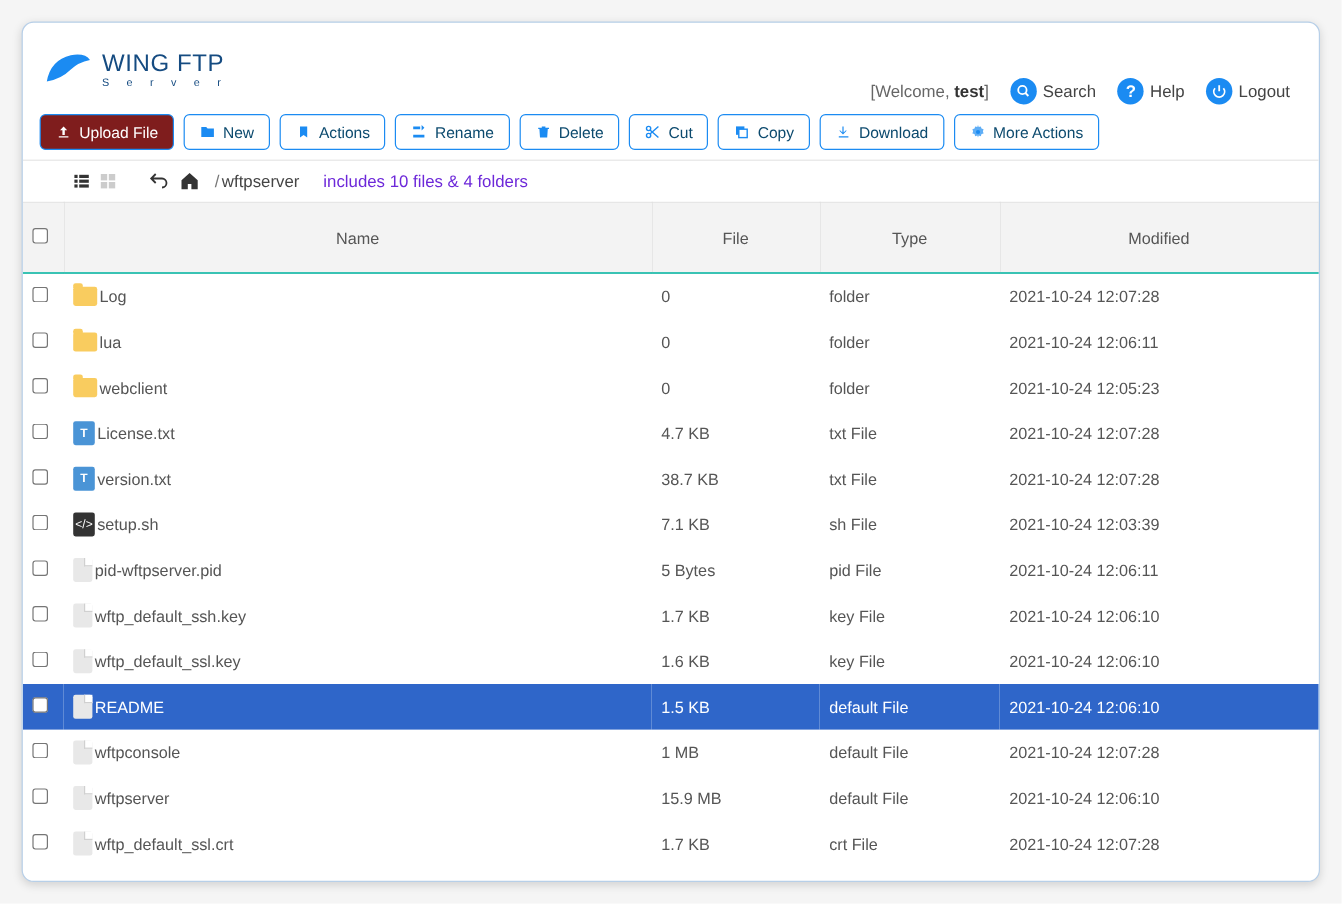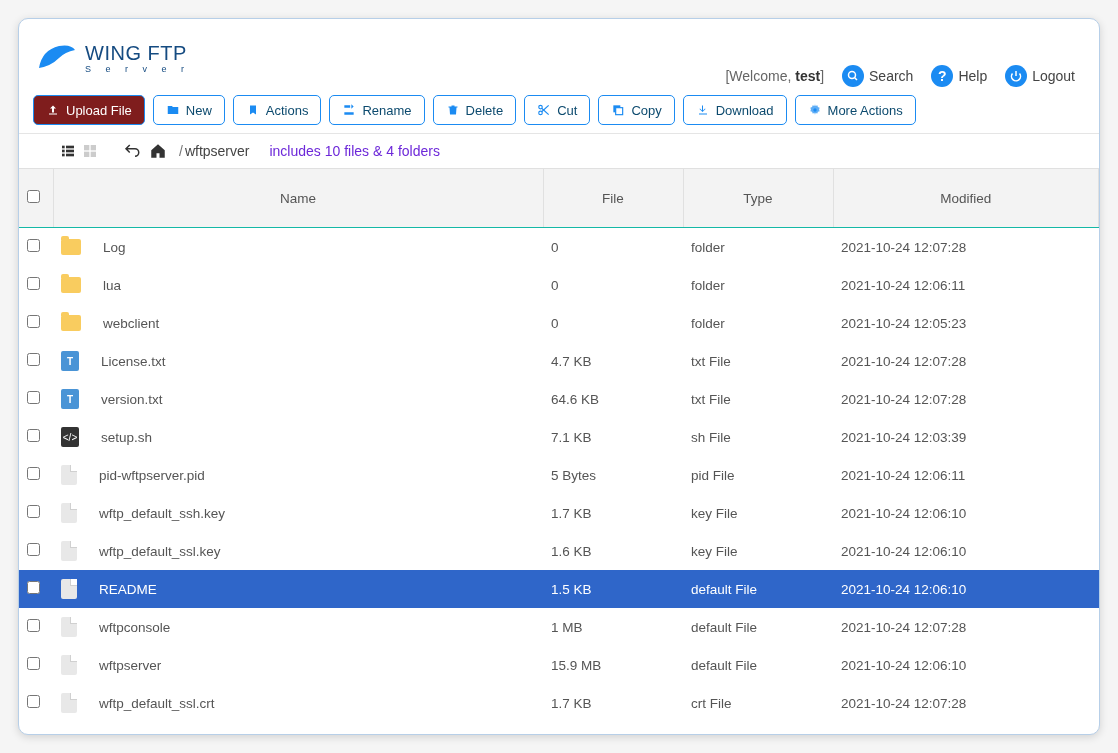"Log" td.col-name { gap: 22px -> 2px }
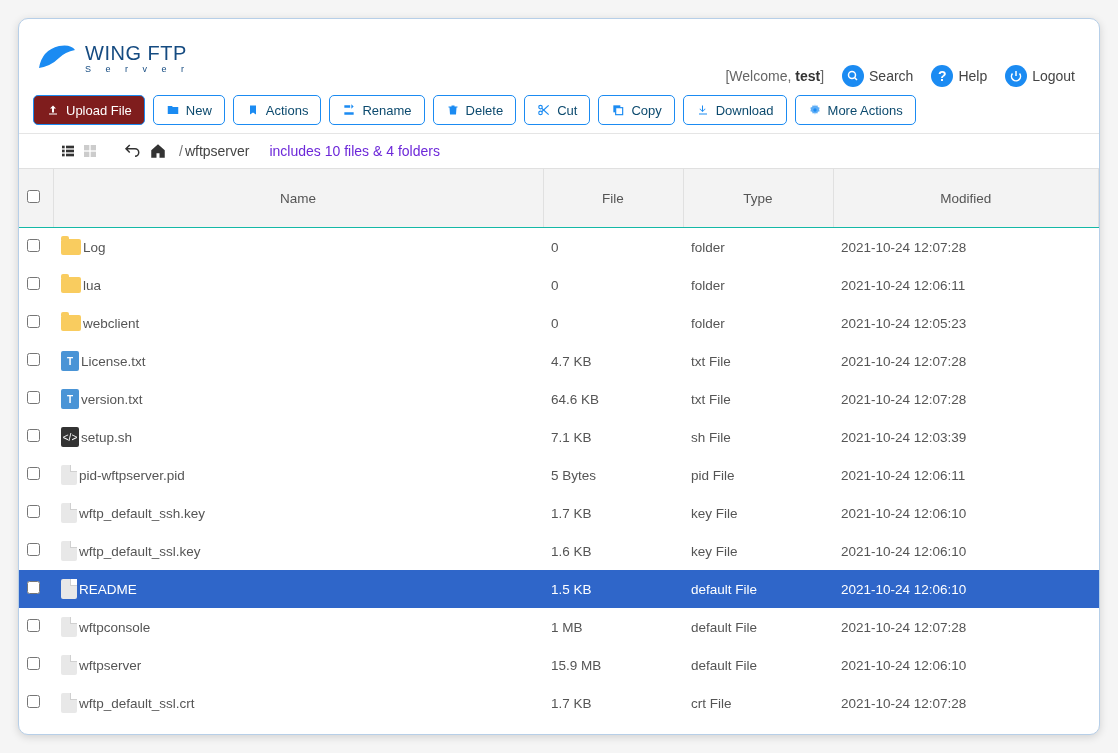"64.6 KB" td { text: 64.6 -> 38.7 }
